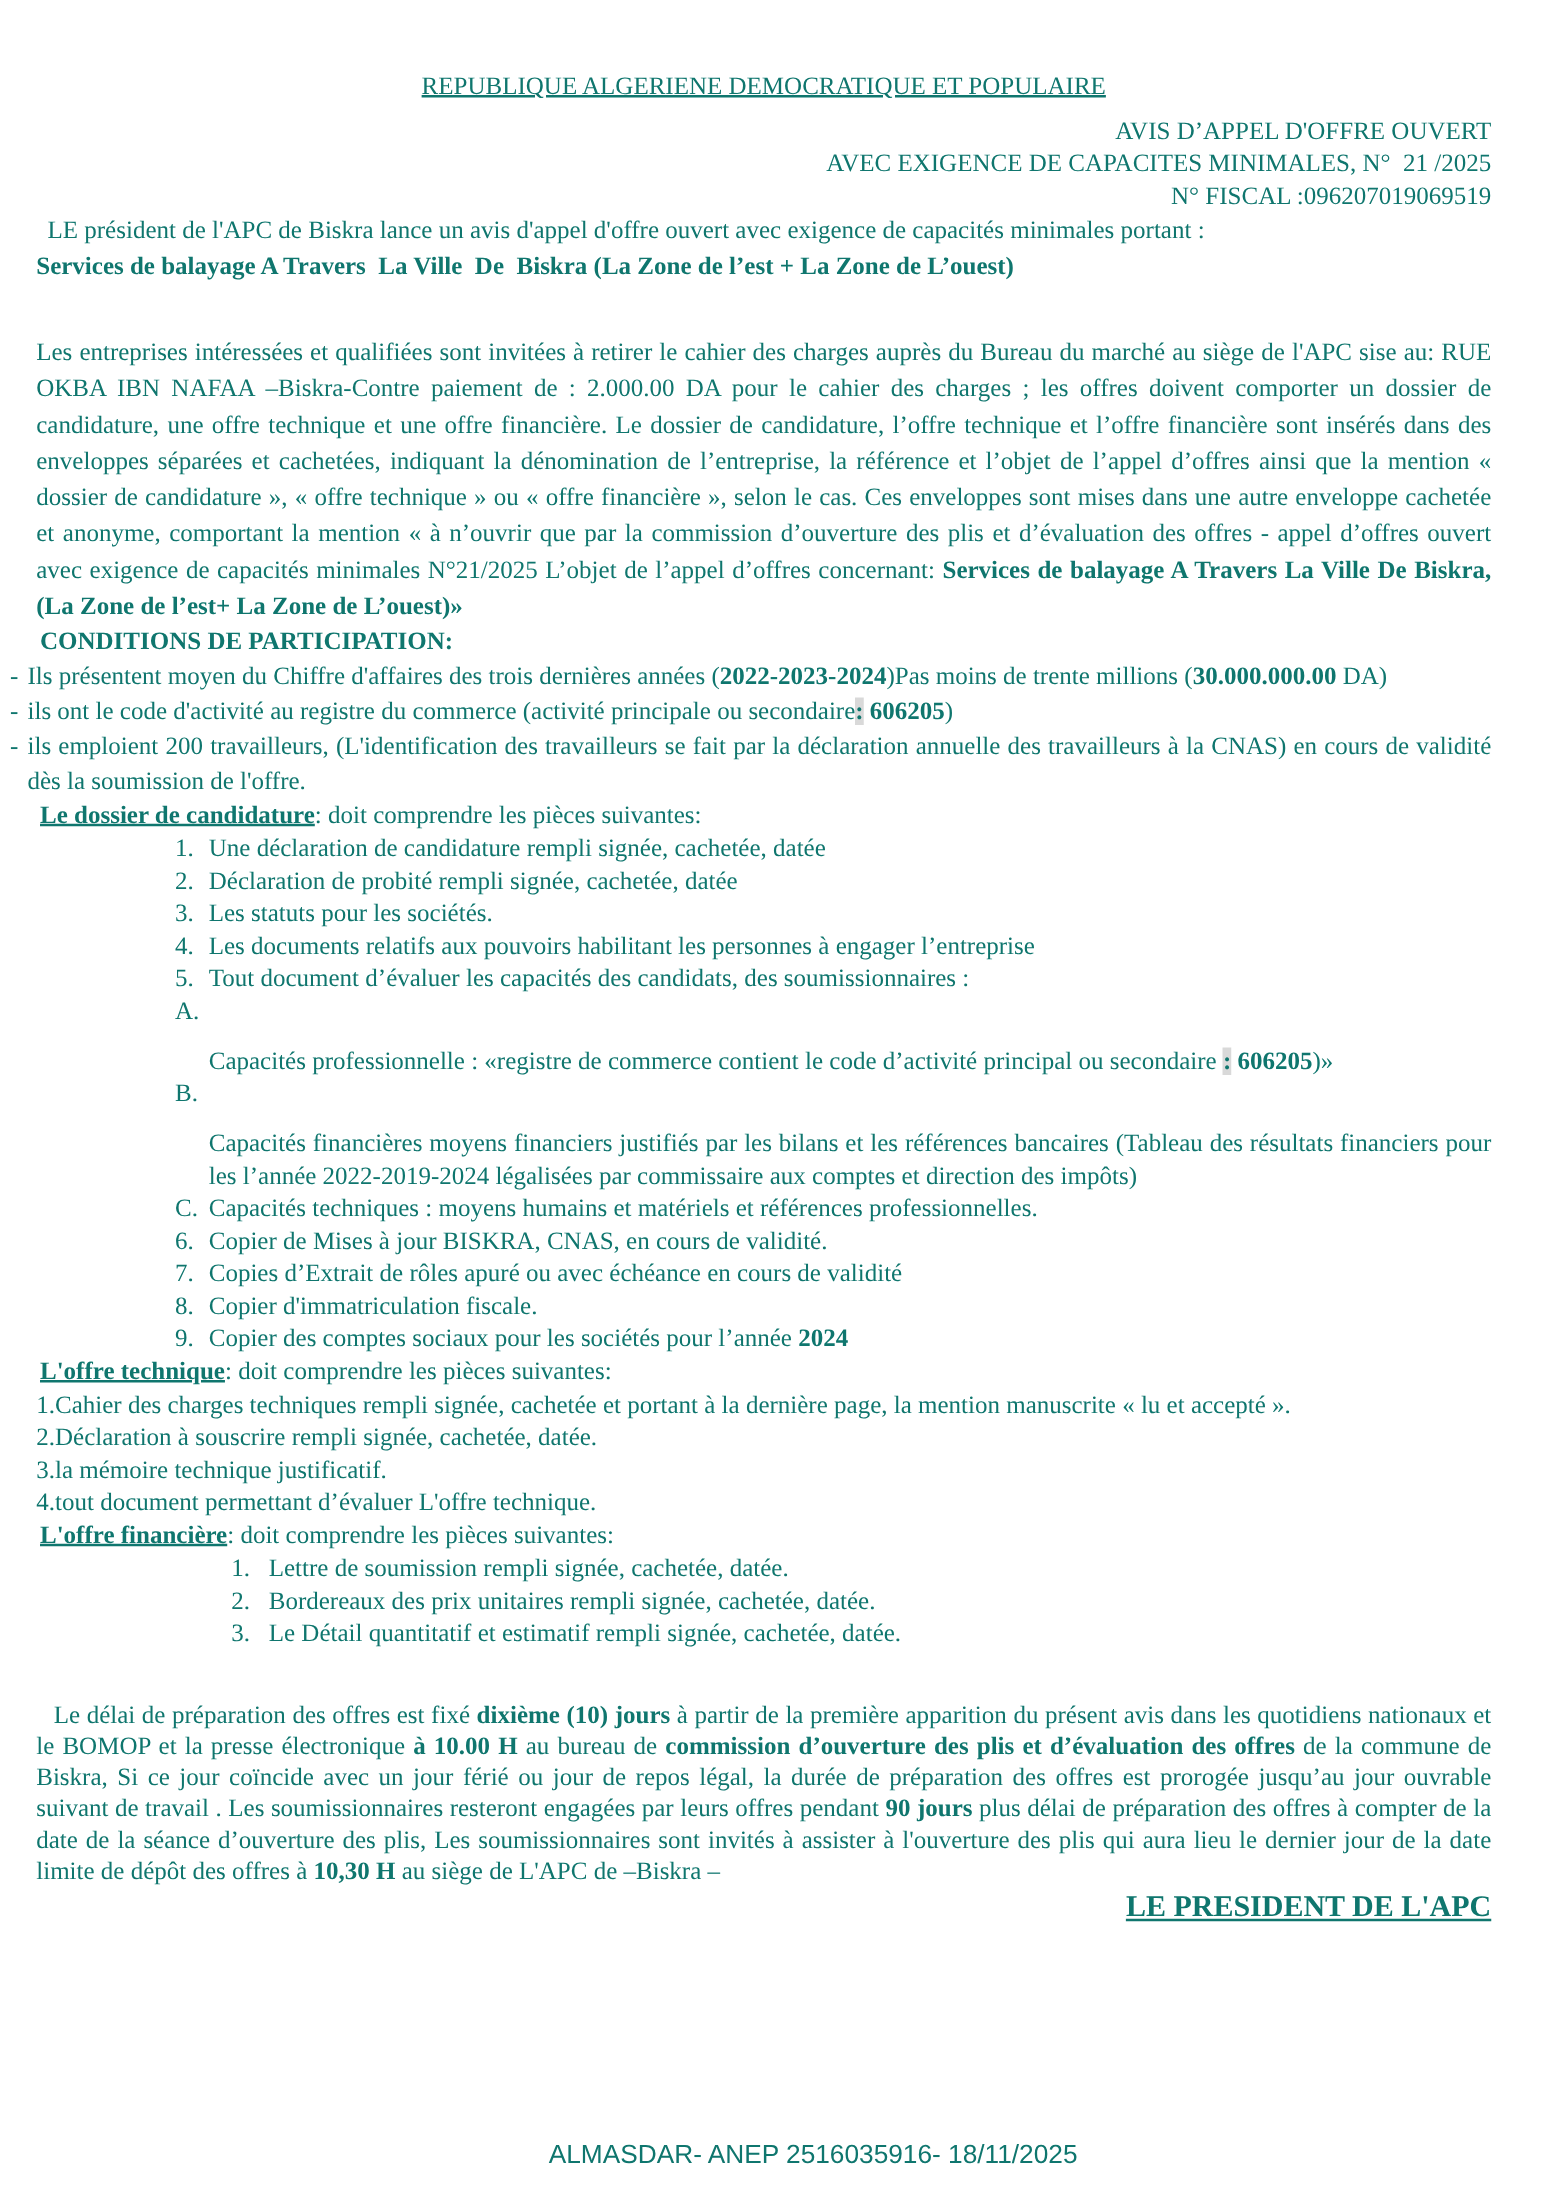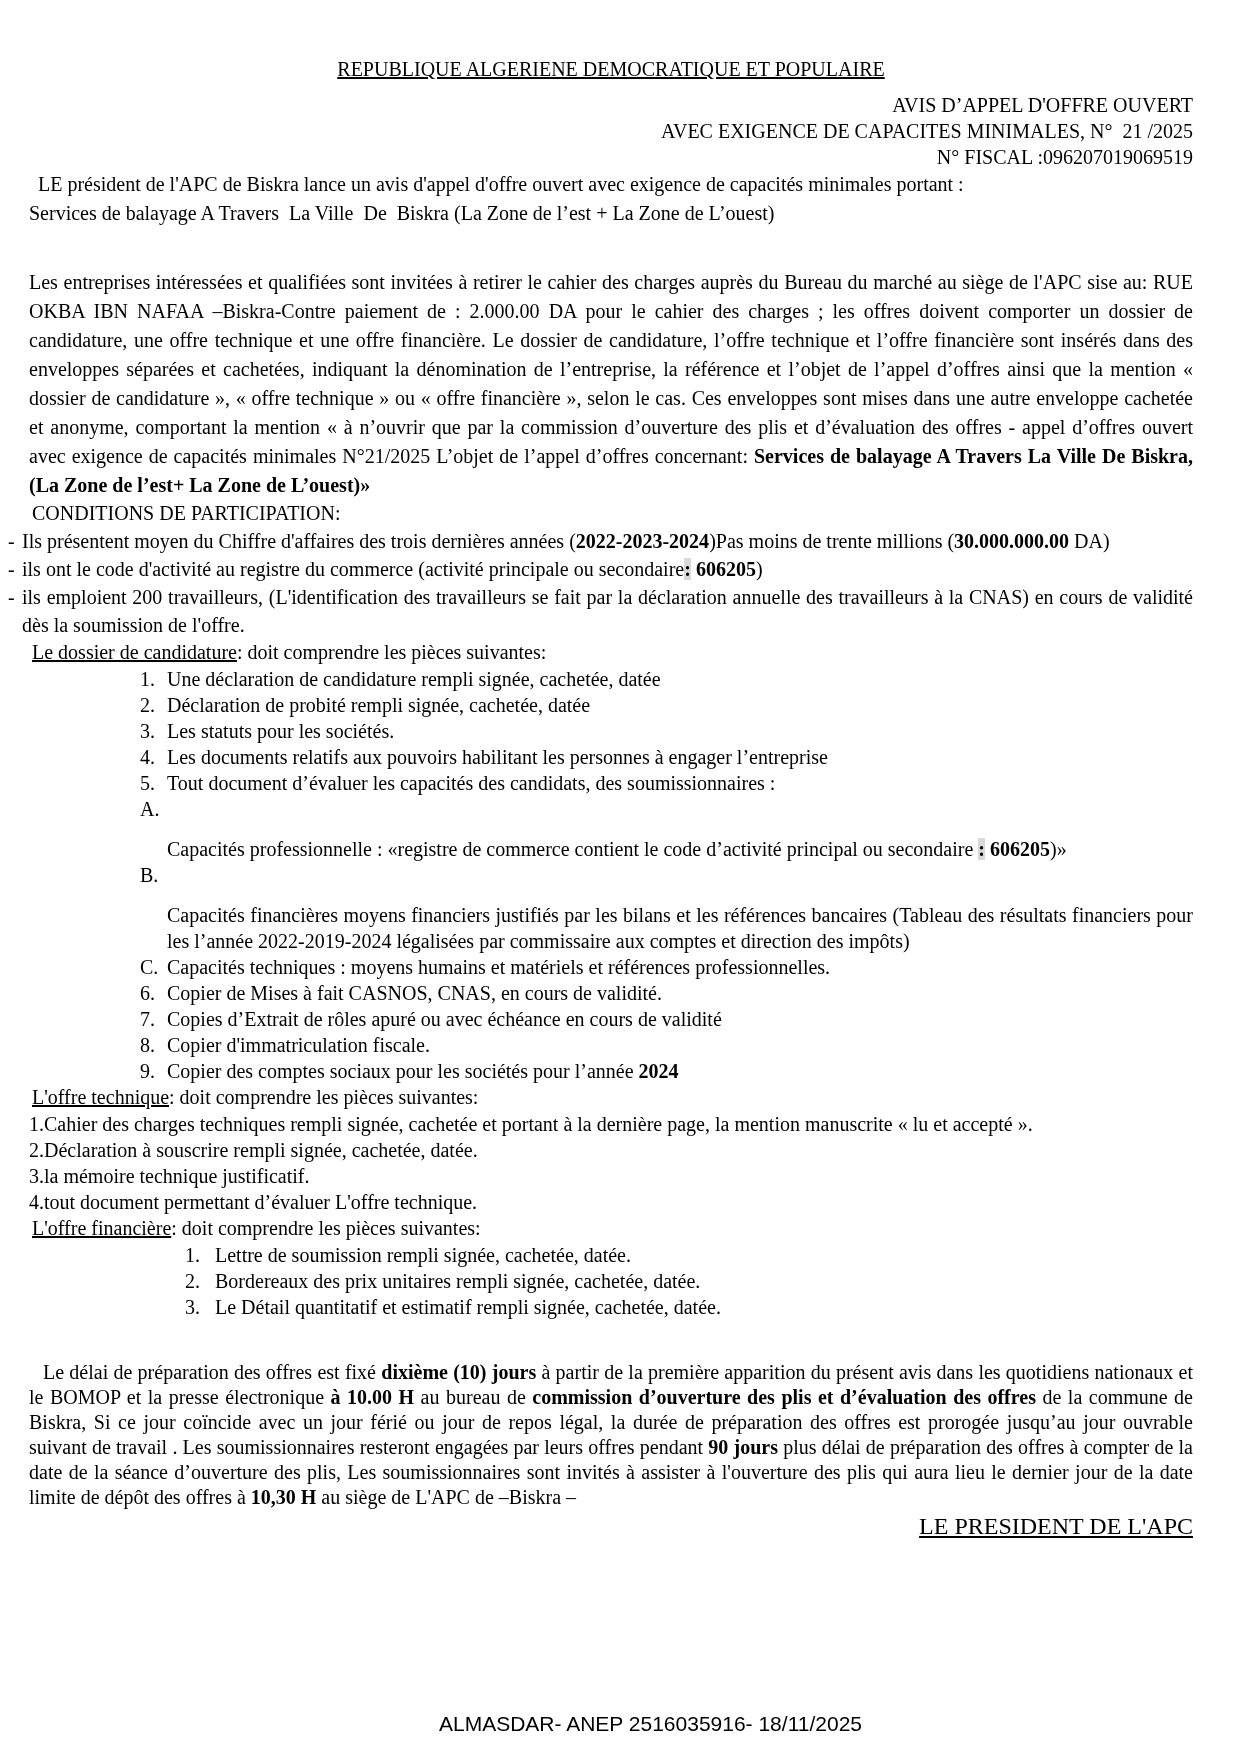"REPUBLIQUE ALGERIENE DEMOCRATIQUE ET" .page { color: #000000 -> #0f766e }
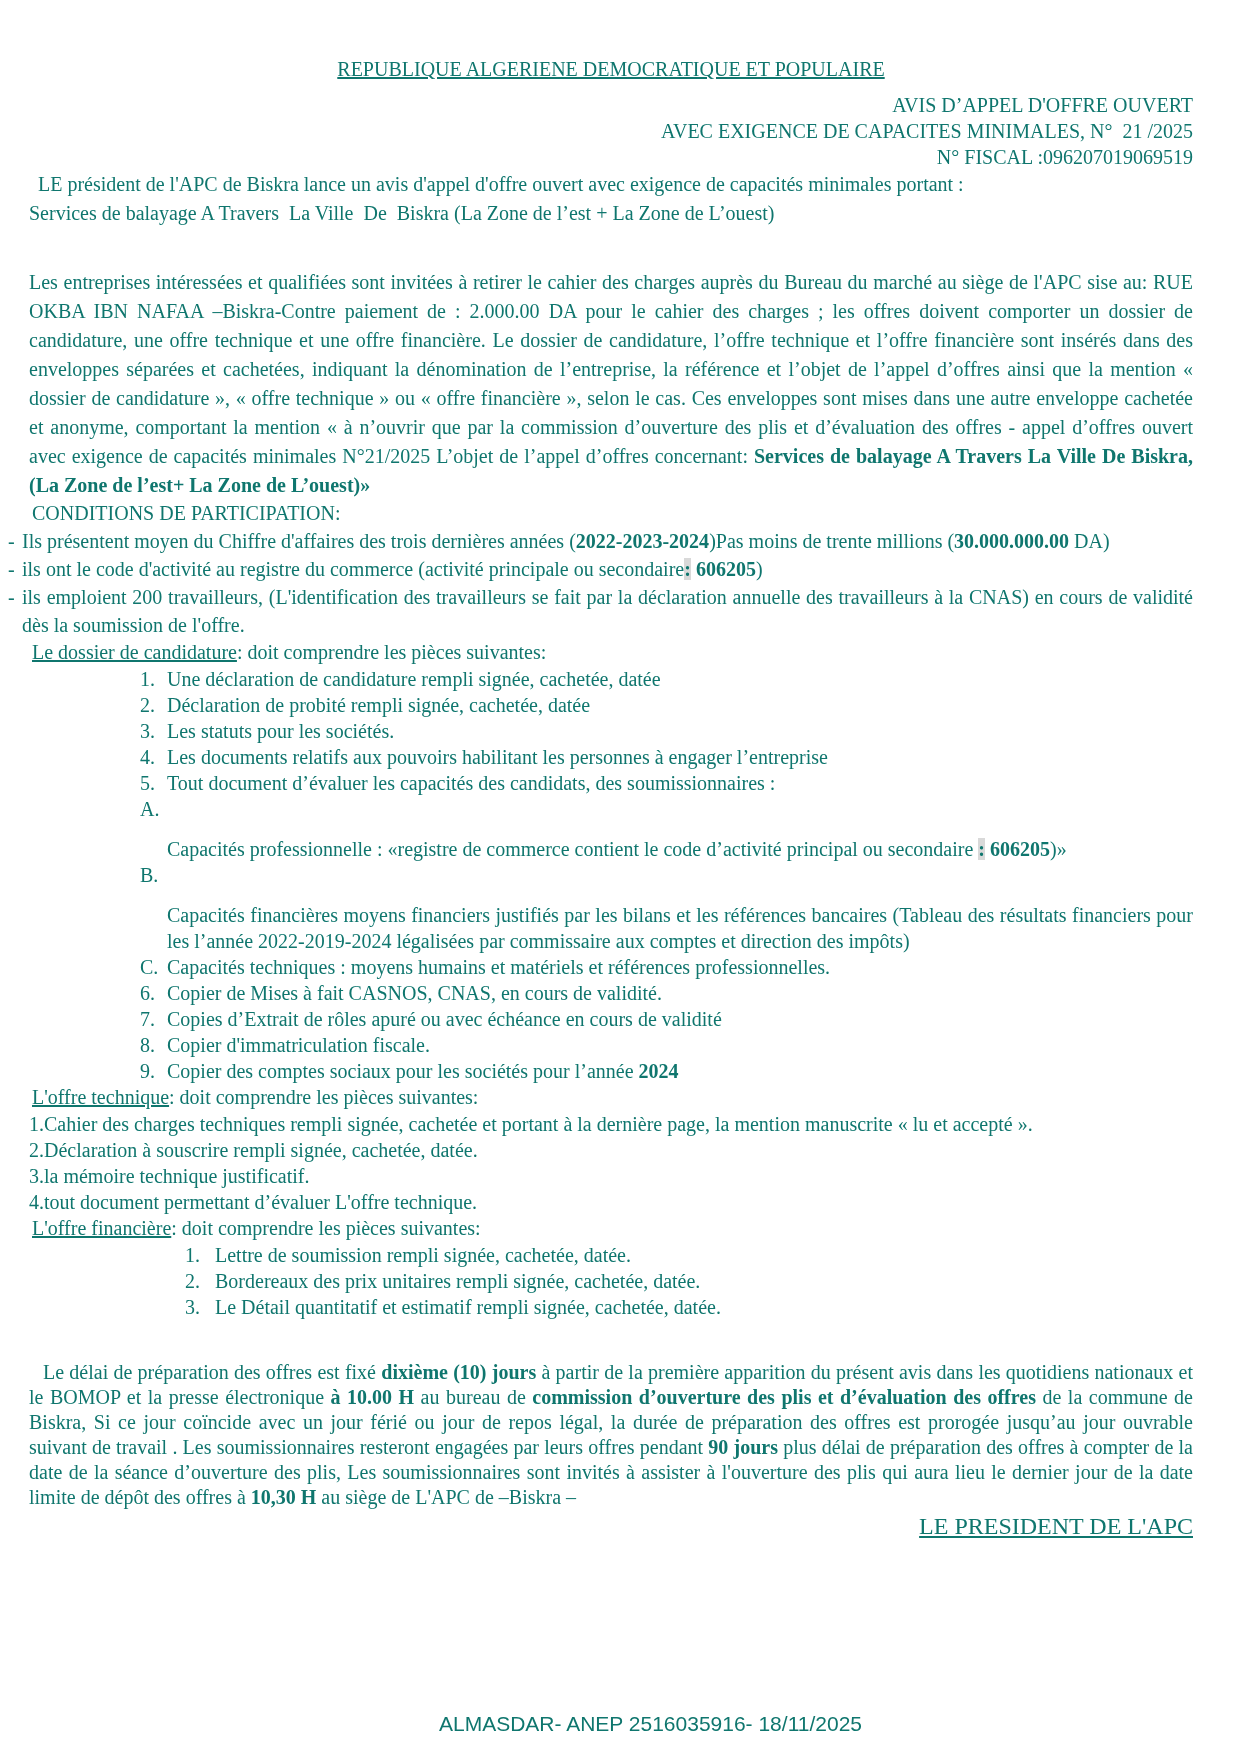"Services de balayage A Travers La Ville De Biskra" .bld { font-weight: normal -> bold }
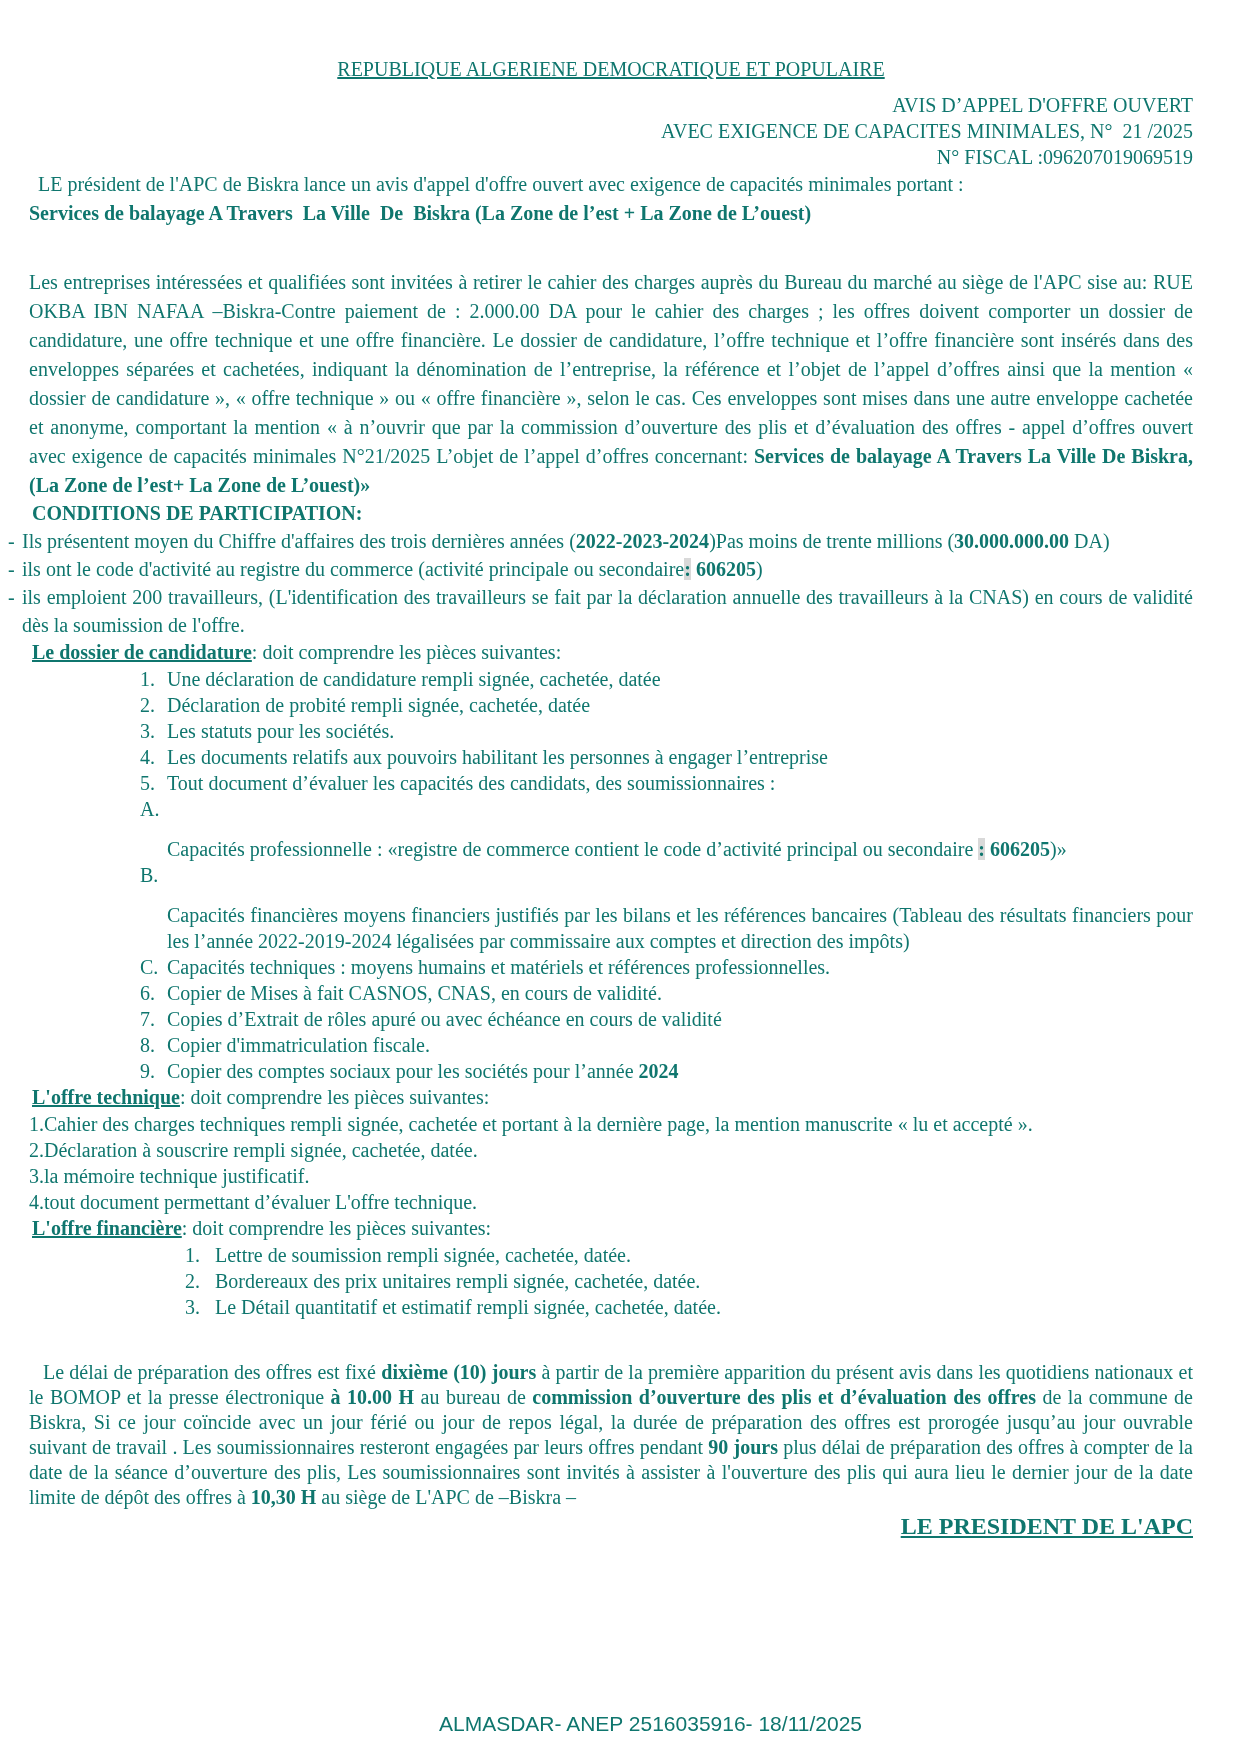"Copier de Mises à fait" span.otxt { text: fait CASNOS -> jour BISKRA }
